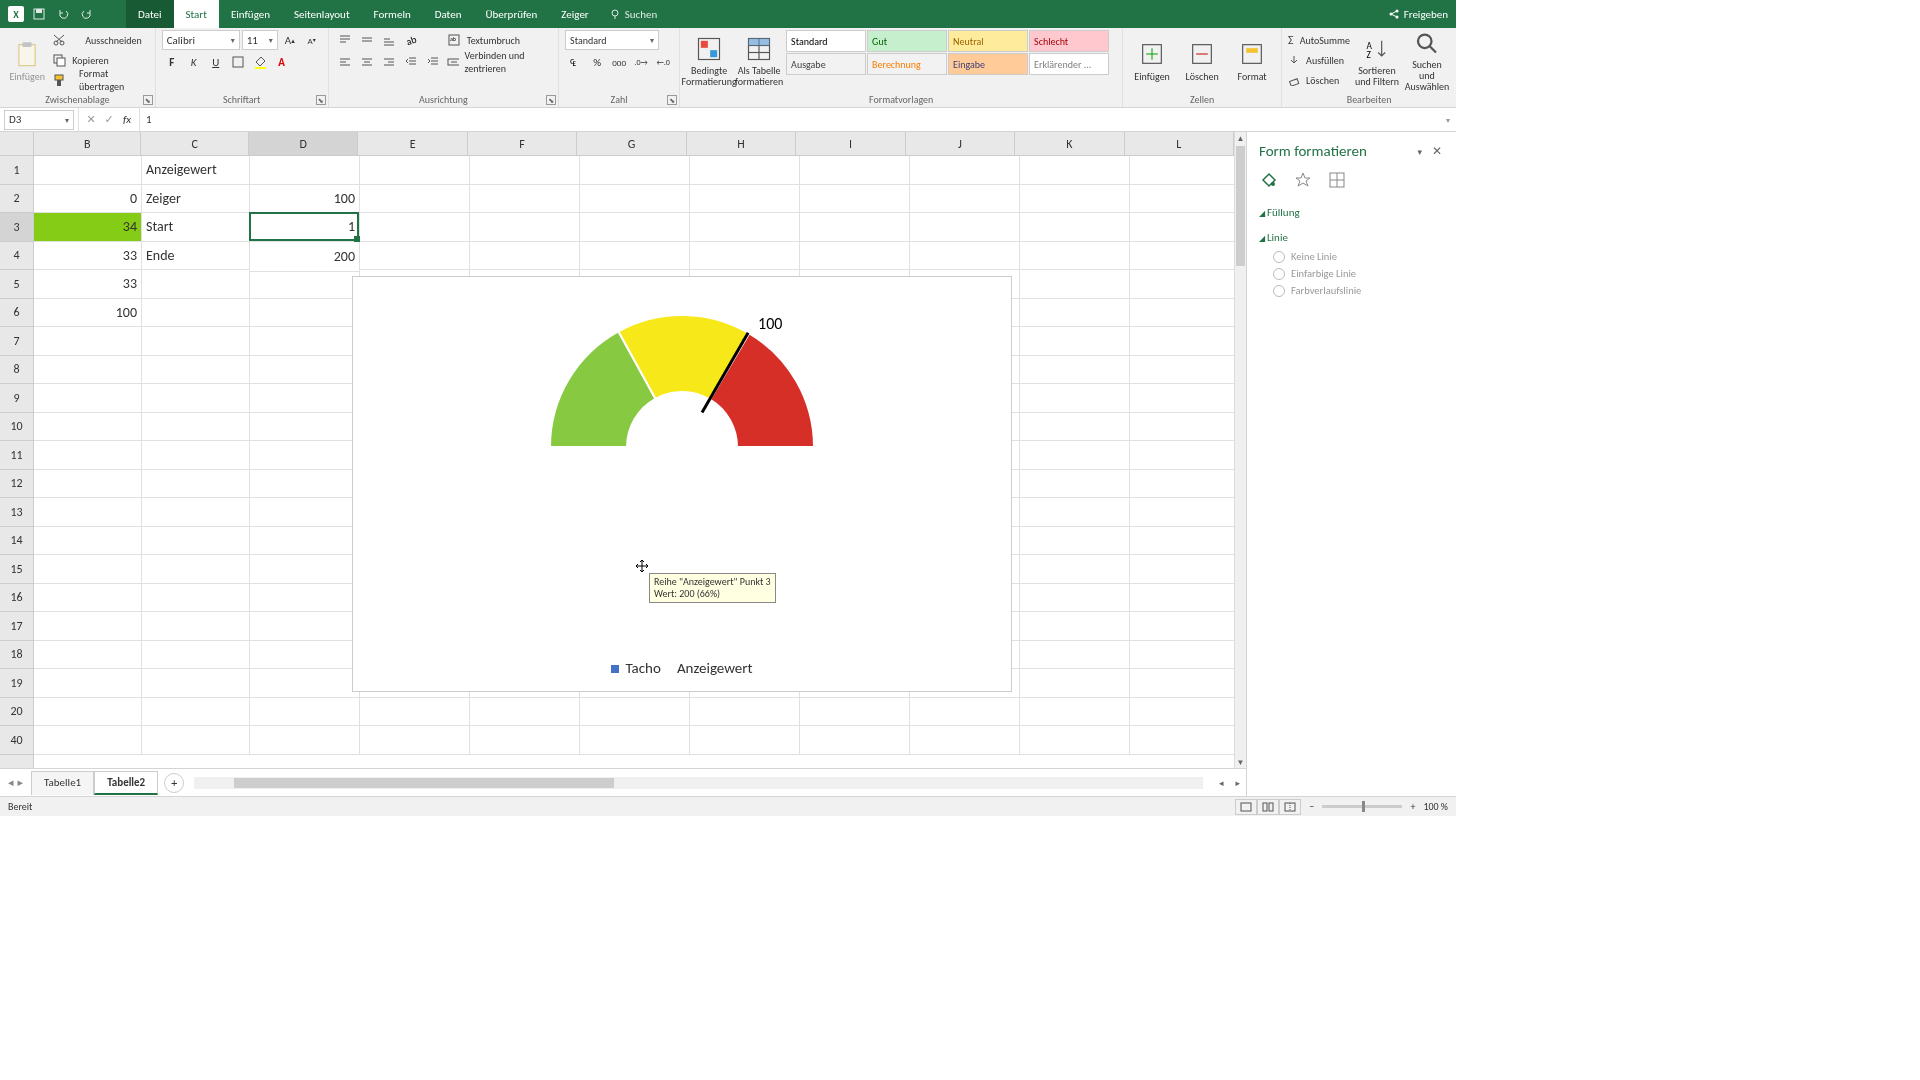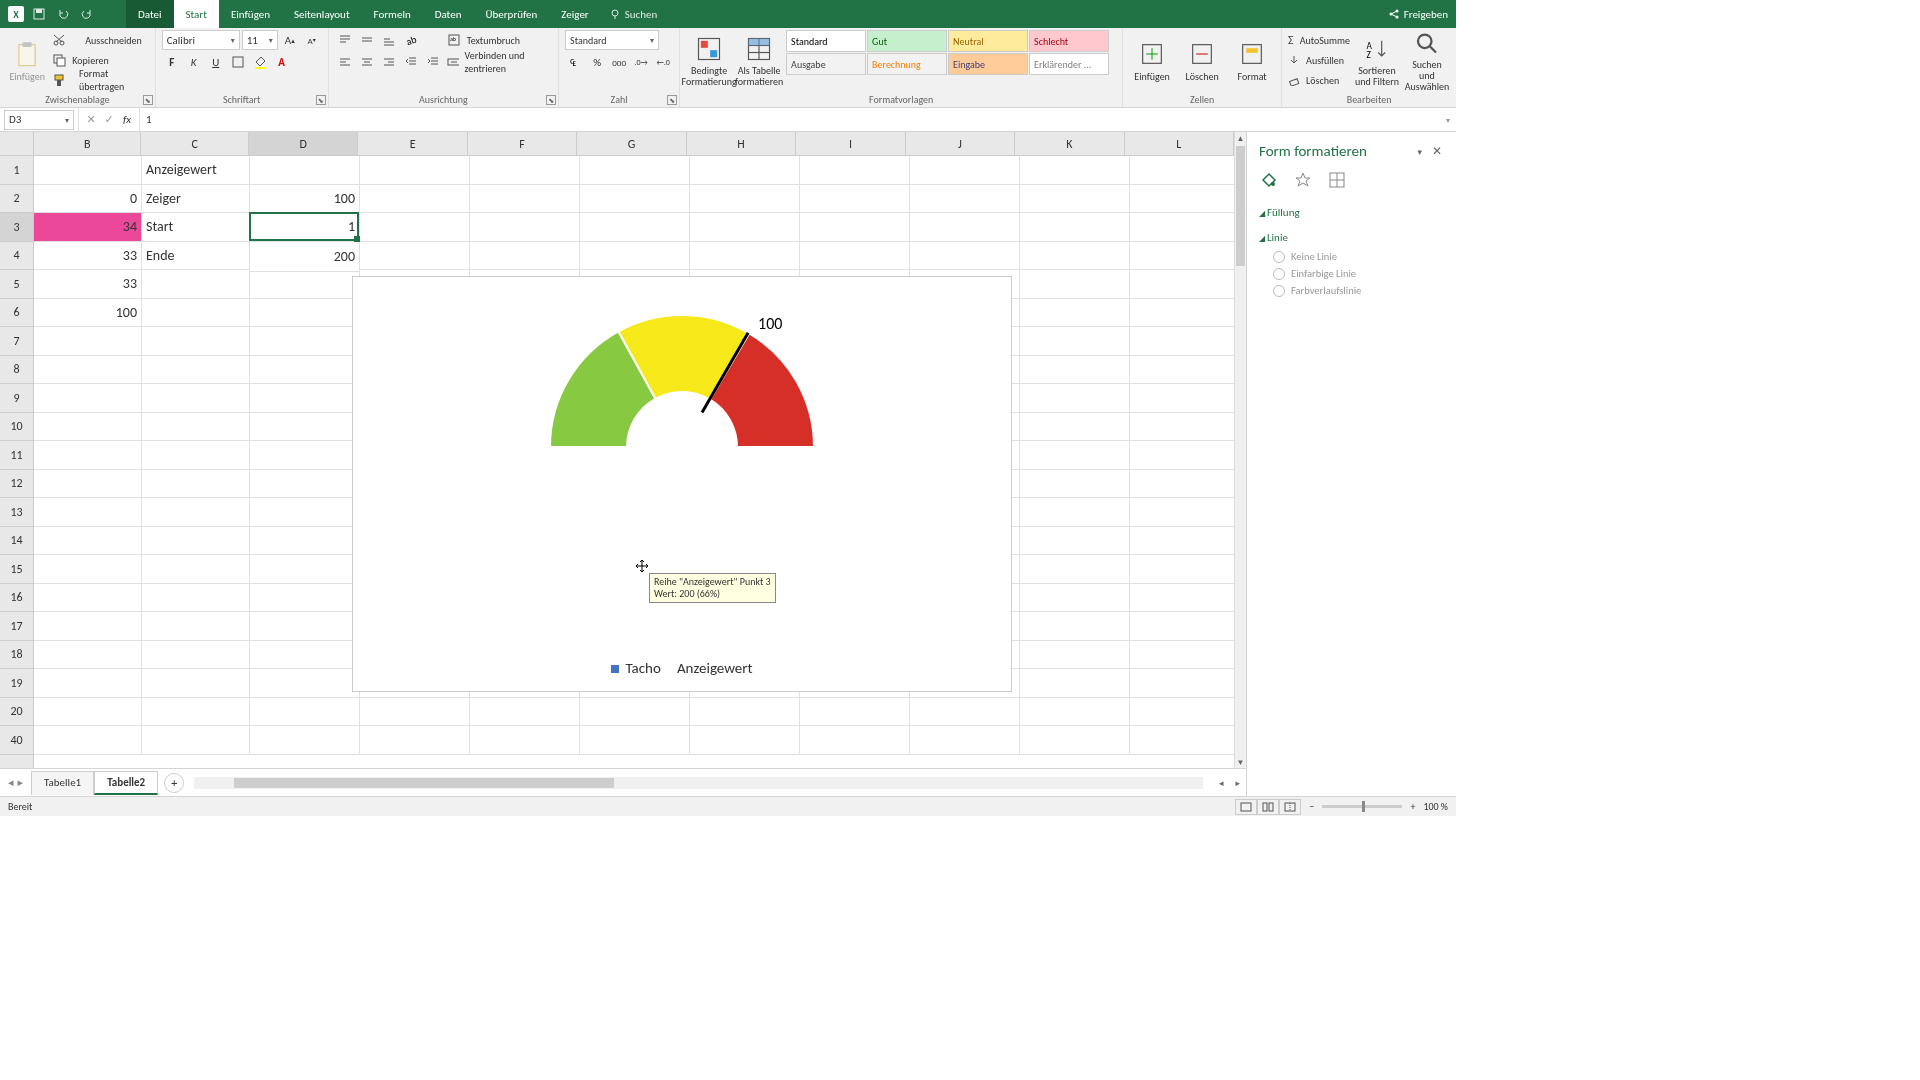"34" div.gcell { background: #ec4899 -> #84cc16 }
